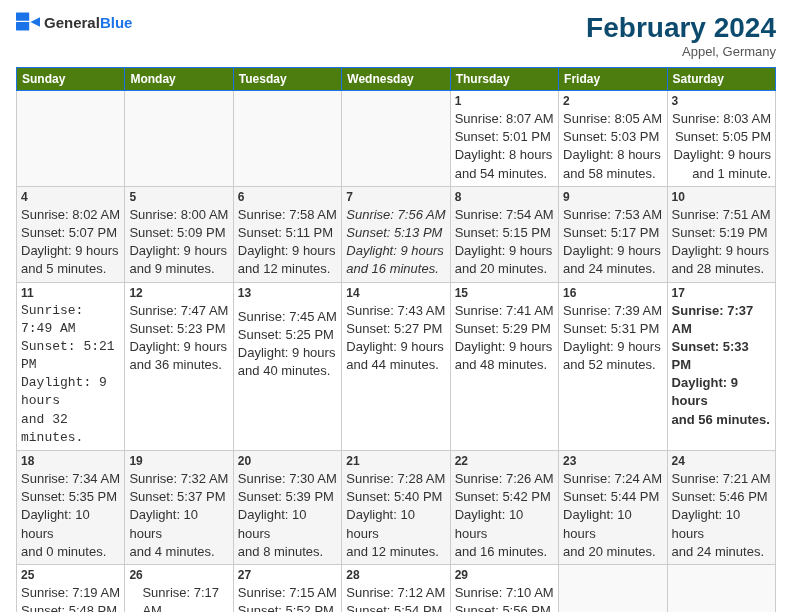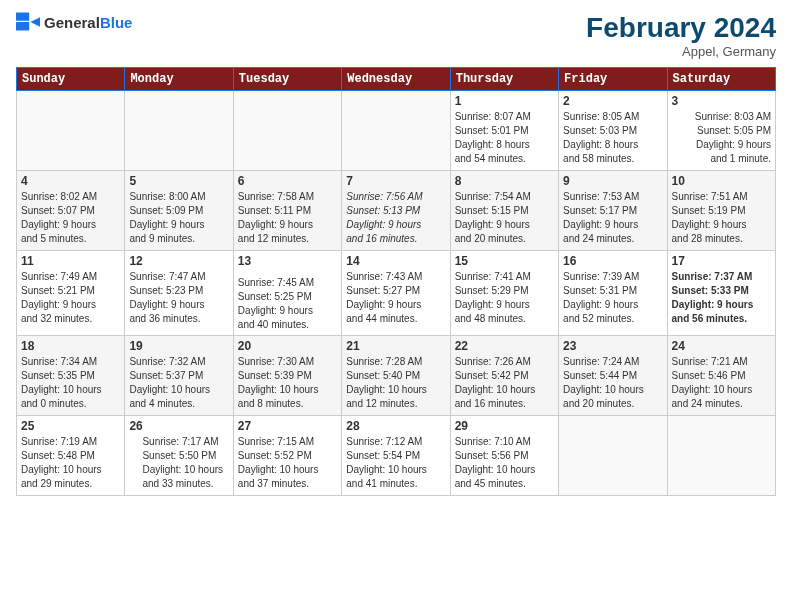"Sunday" .calendar th { background: #7f1d1d -> #4d7c0f; font-family: Liberation Mono, monospace -> none }
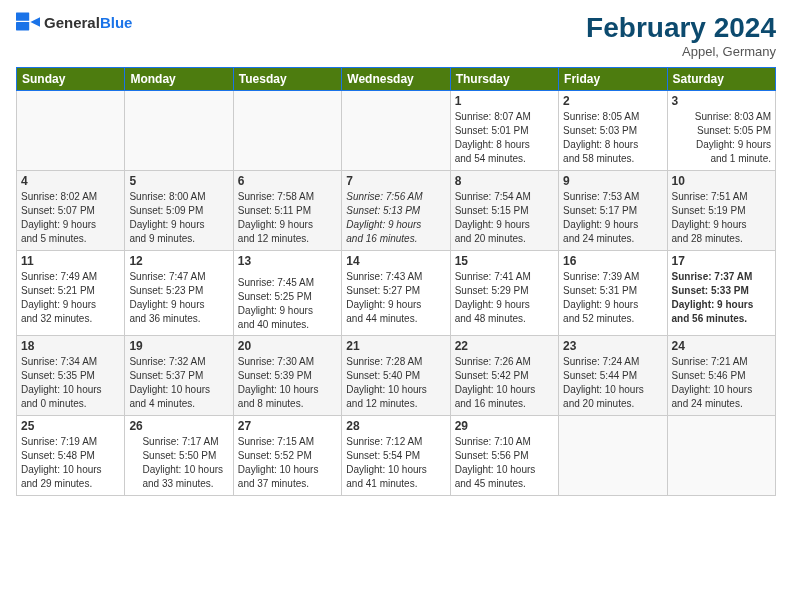"Sunrise: 8:07 AM" .day-info { font-size: 10px -> 13px }
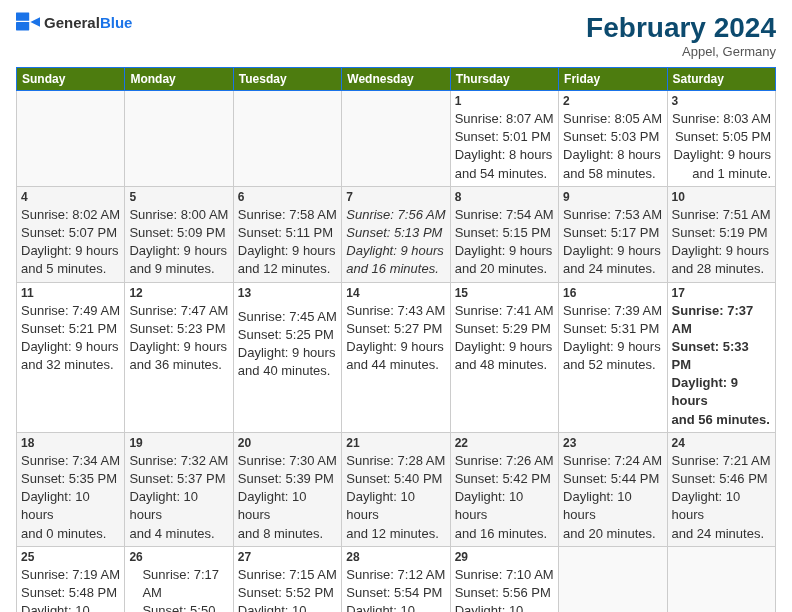"Sunrise: 7:49 AM" div.day-info { font-family: none -> Liberation Mono, monospace }
